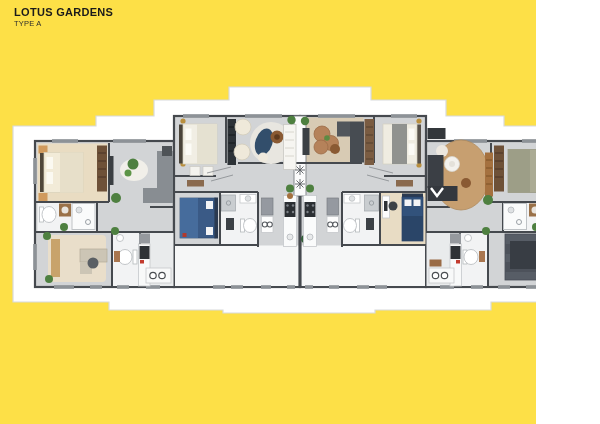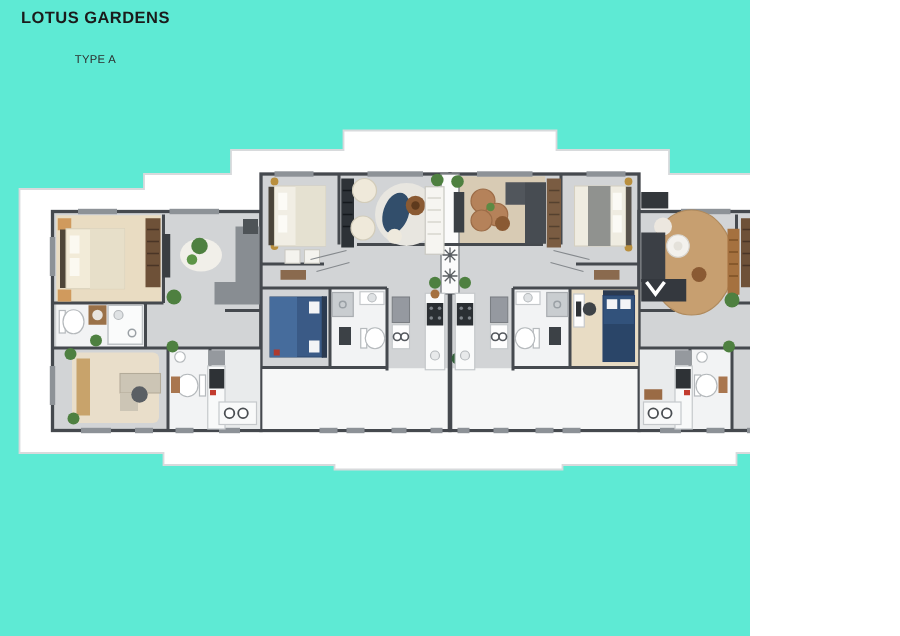"LOTUS GARDENS" .page { background: #5eead4 -> #fde047; padding-left: none -> 36px }
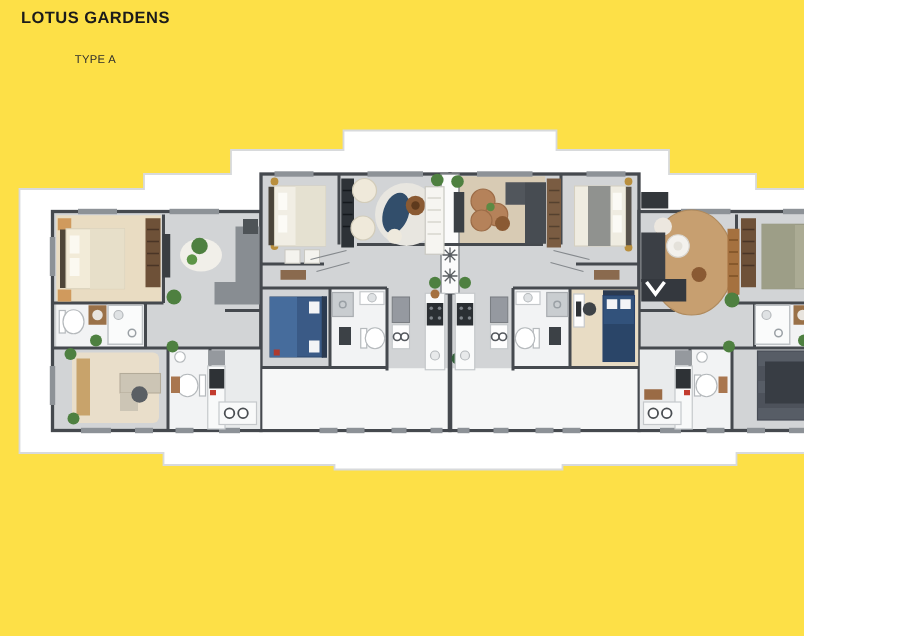"TYPE A" .titleblock .subtitle { margin: 16px -> 0; text-align: center -> none }
